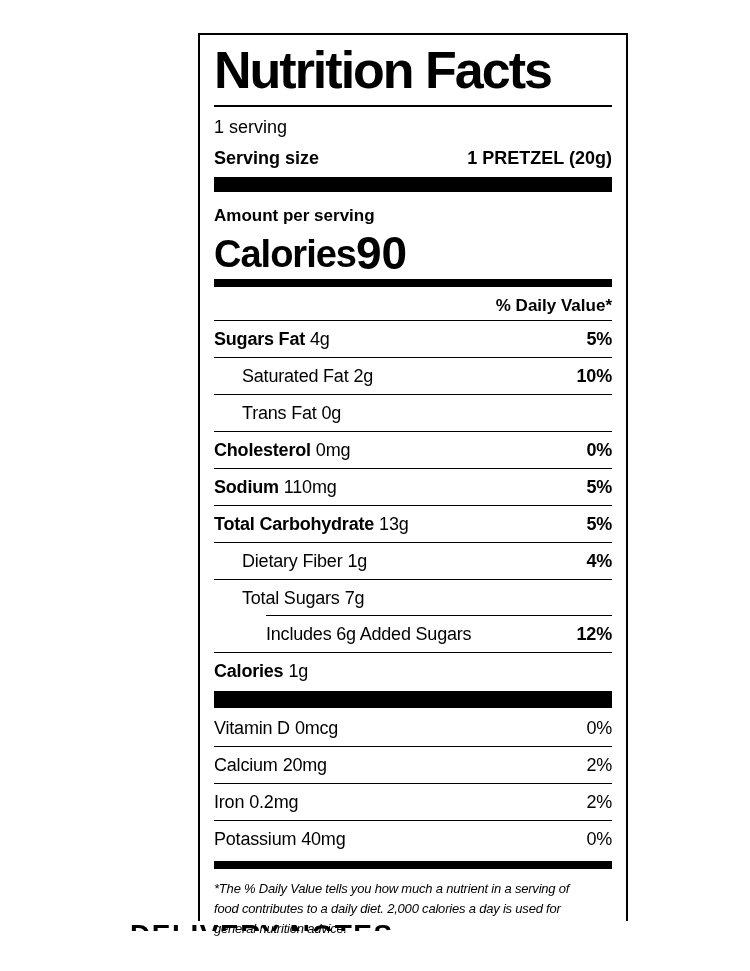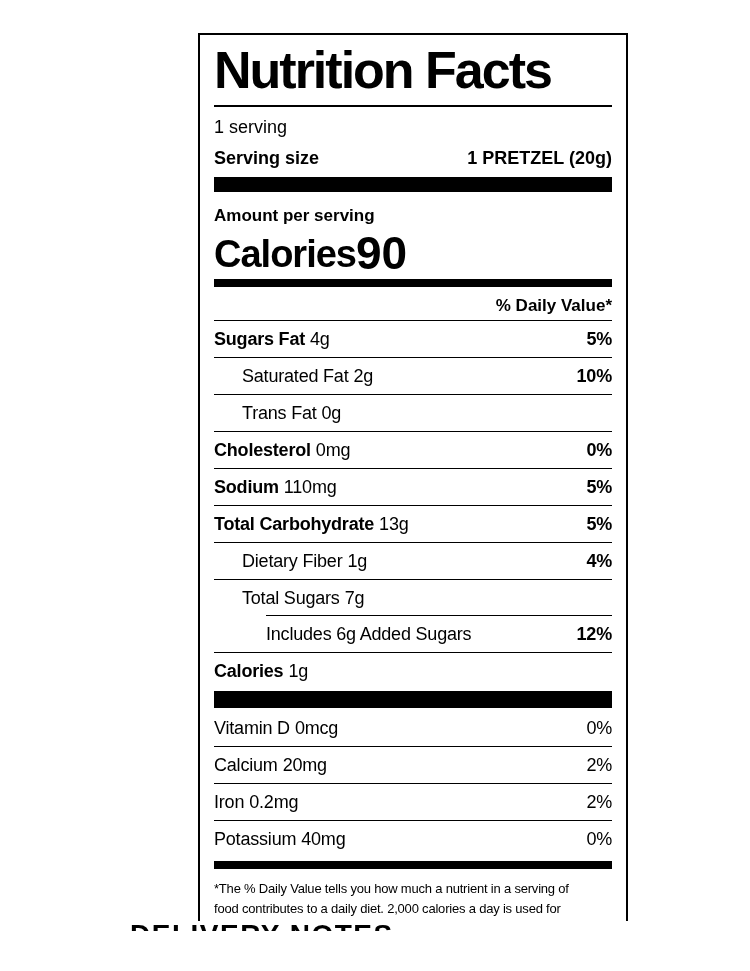"*The % Daily Value tells" .nf-footnote div { font-style: none -> italic }
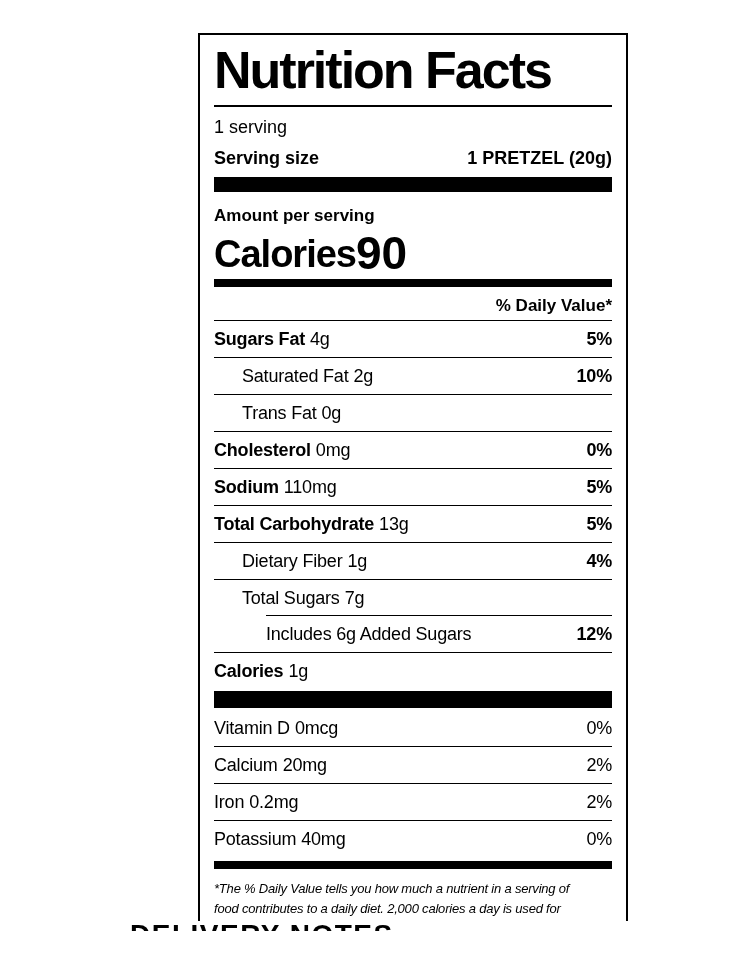"general nutrition advice." div { html: none -> <div>general nutrition advice.</div> }
